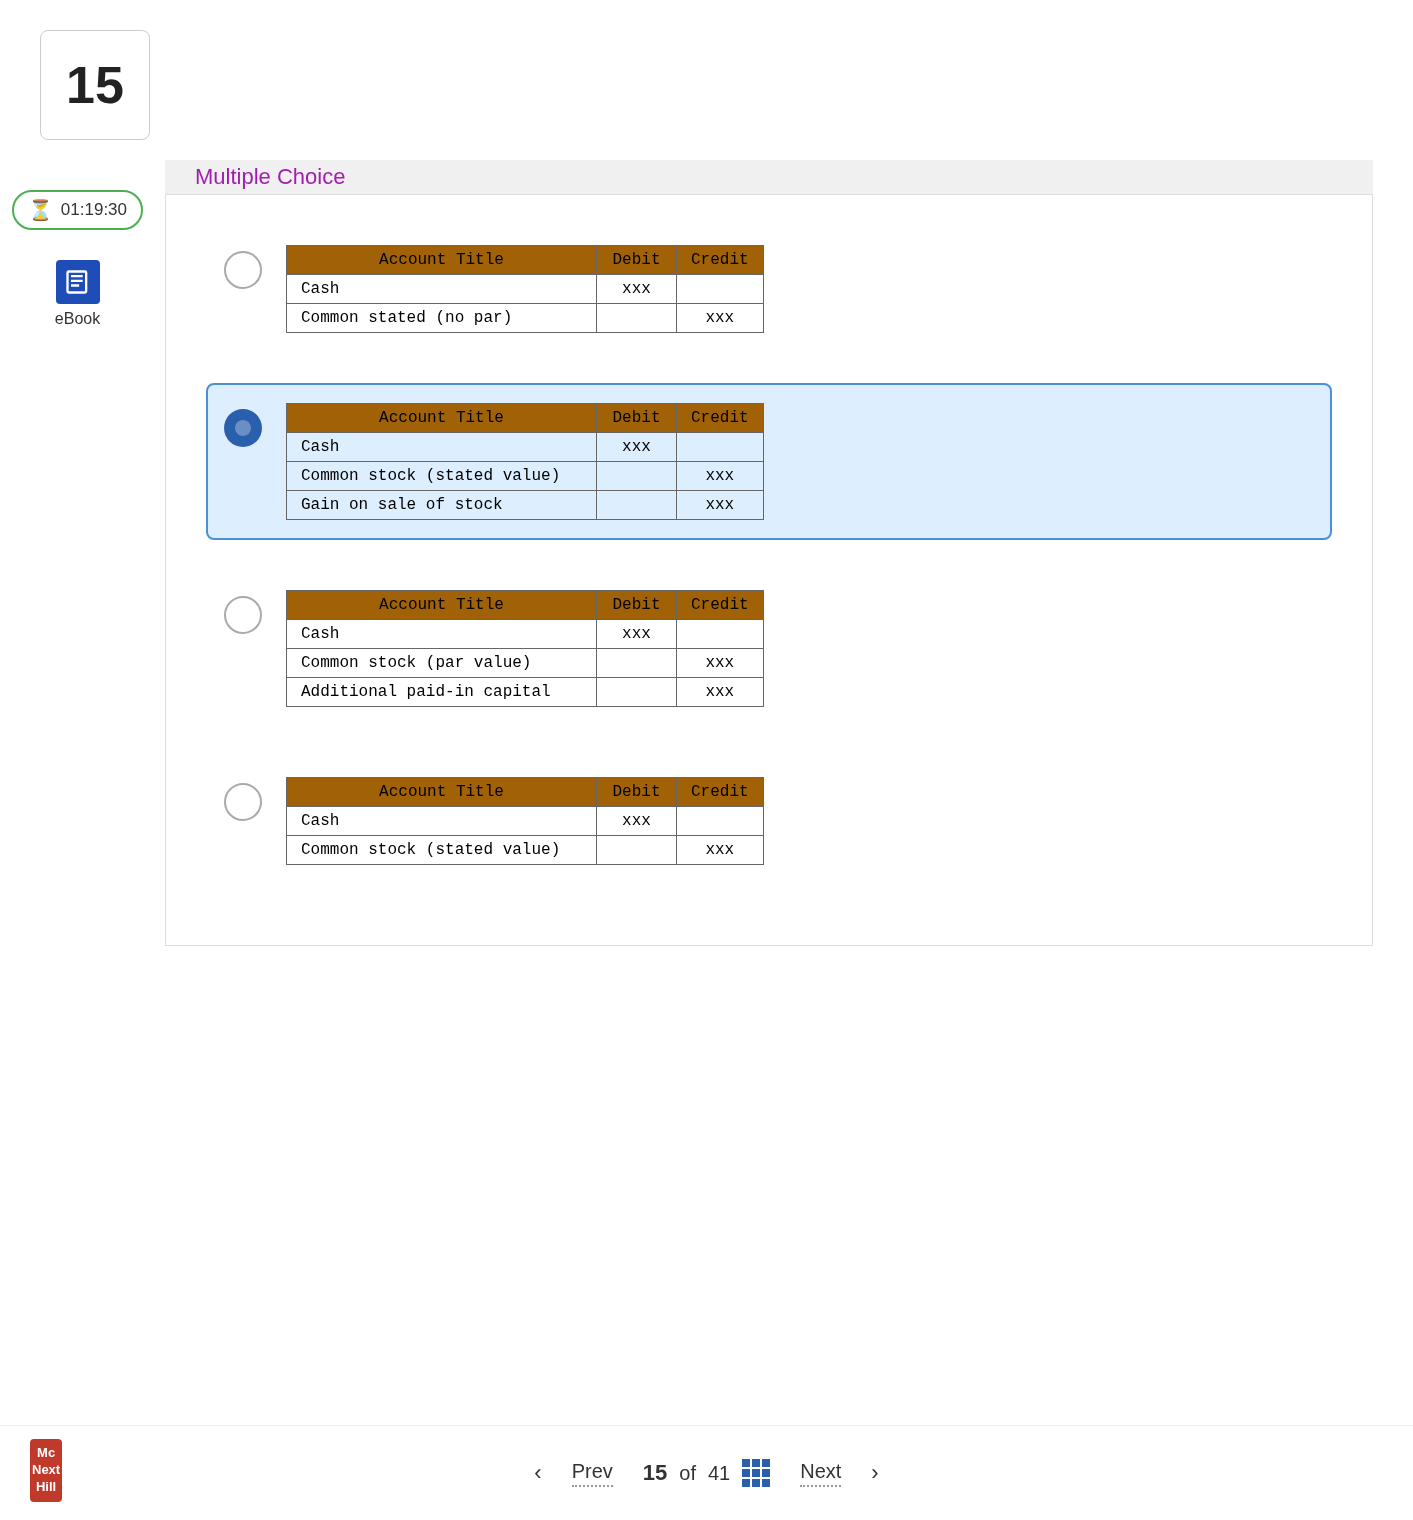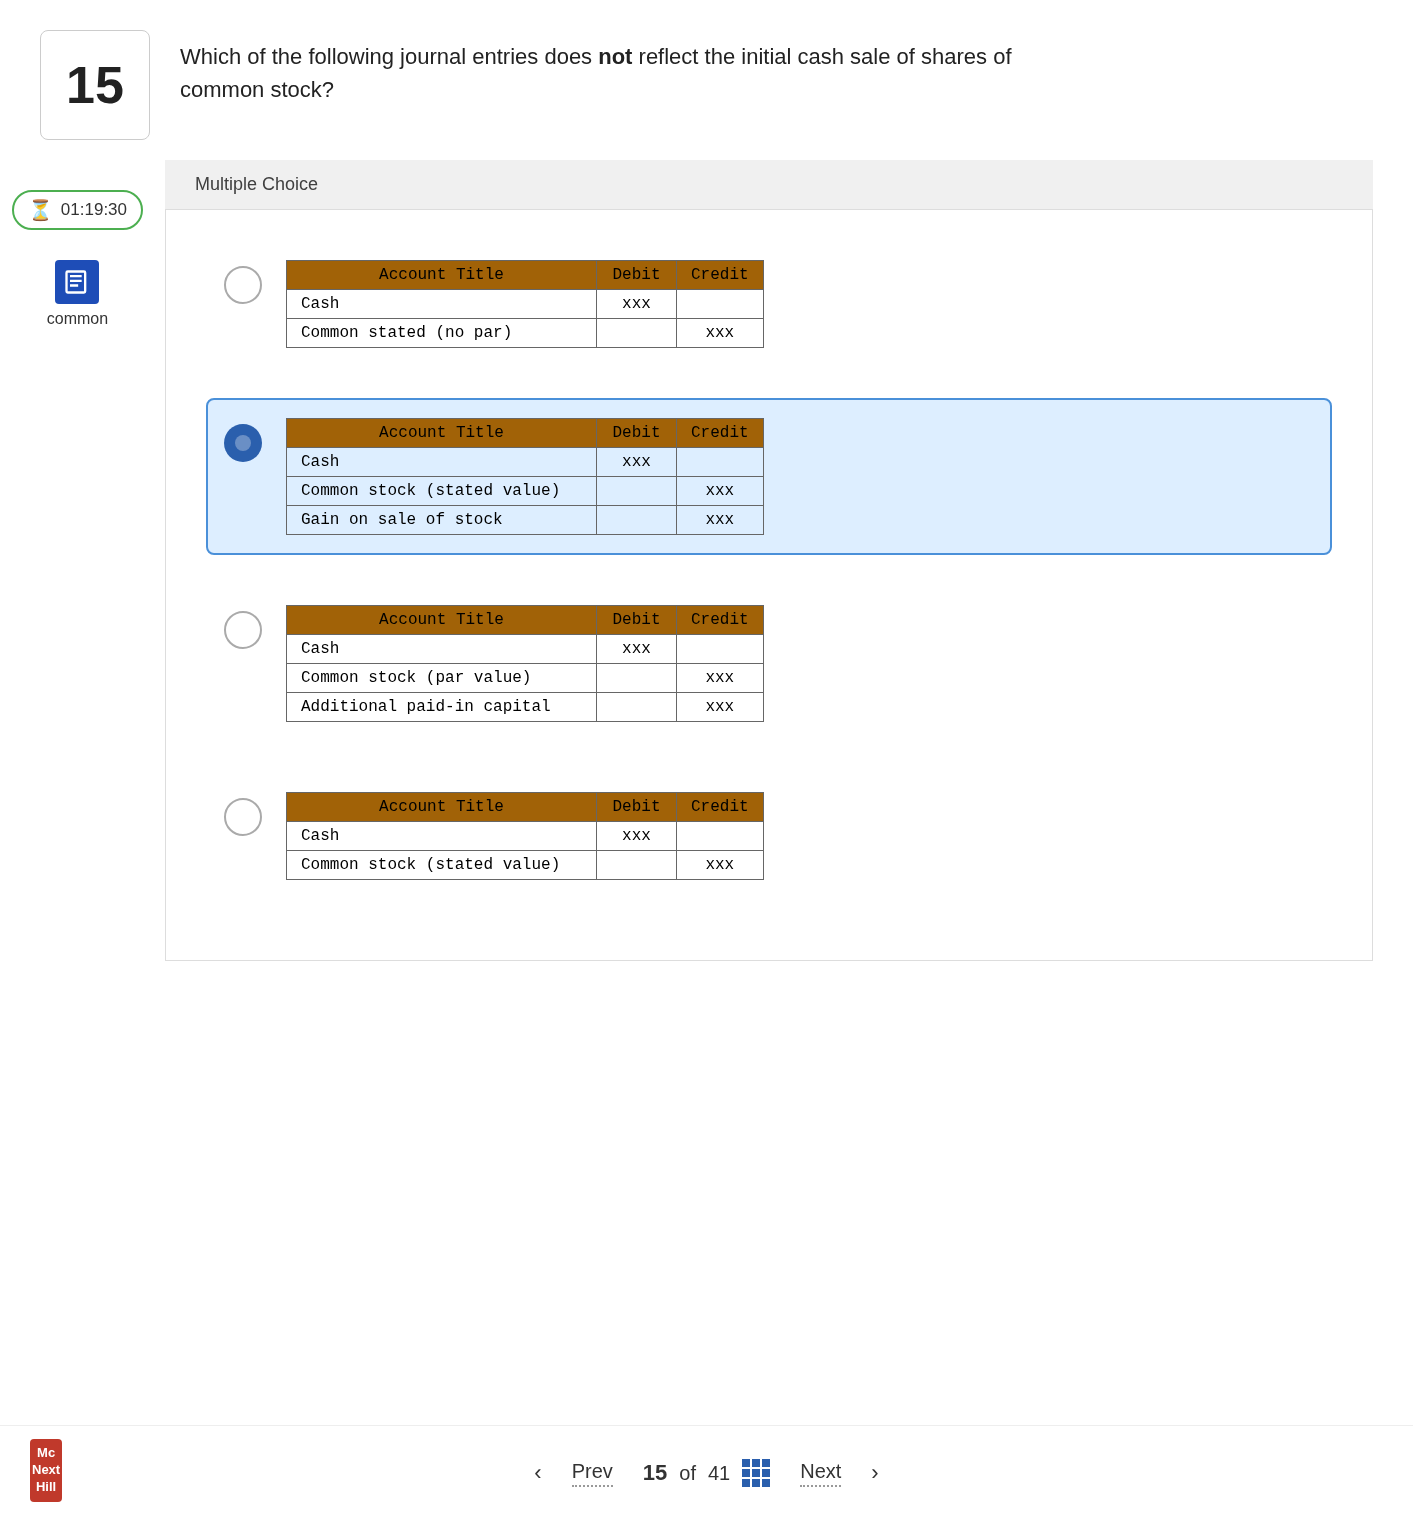"Which of the following journal" div.question-text { html: <div> <span>Which of the following journal entries does </span><strong>not</strong><span> reflect the initial cash sale of shares of common stock?</span> </div> -> none }
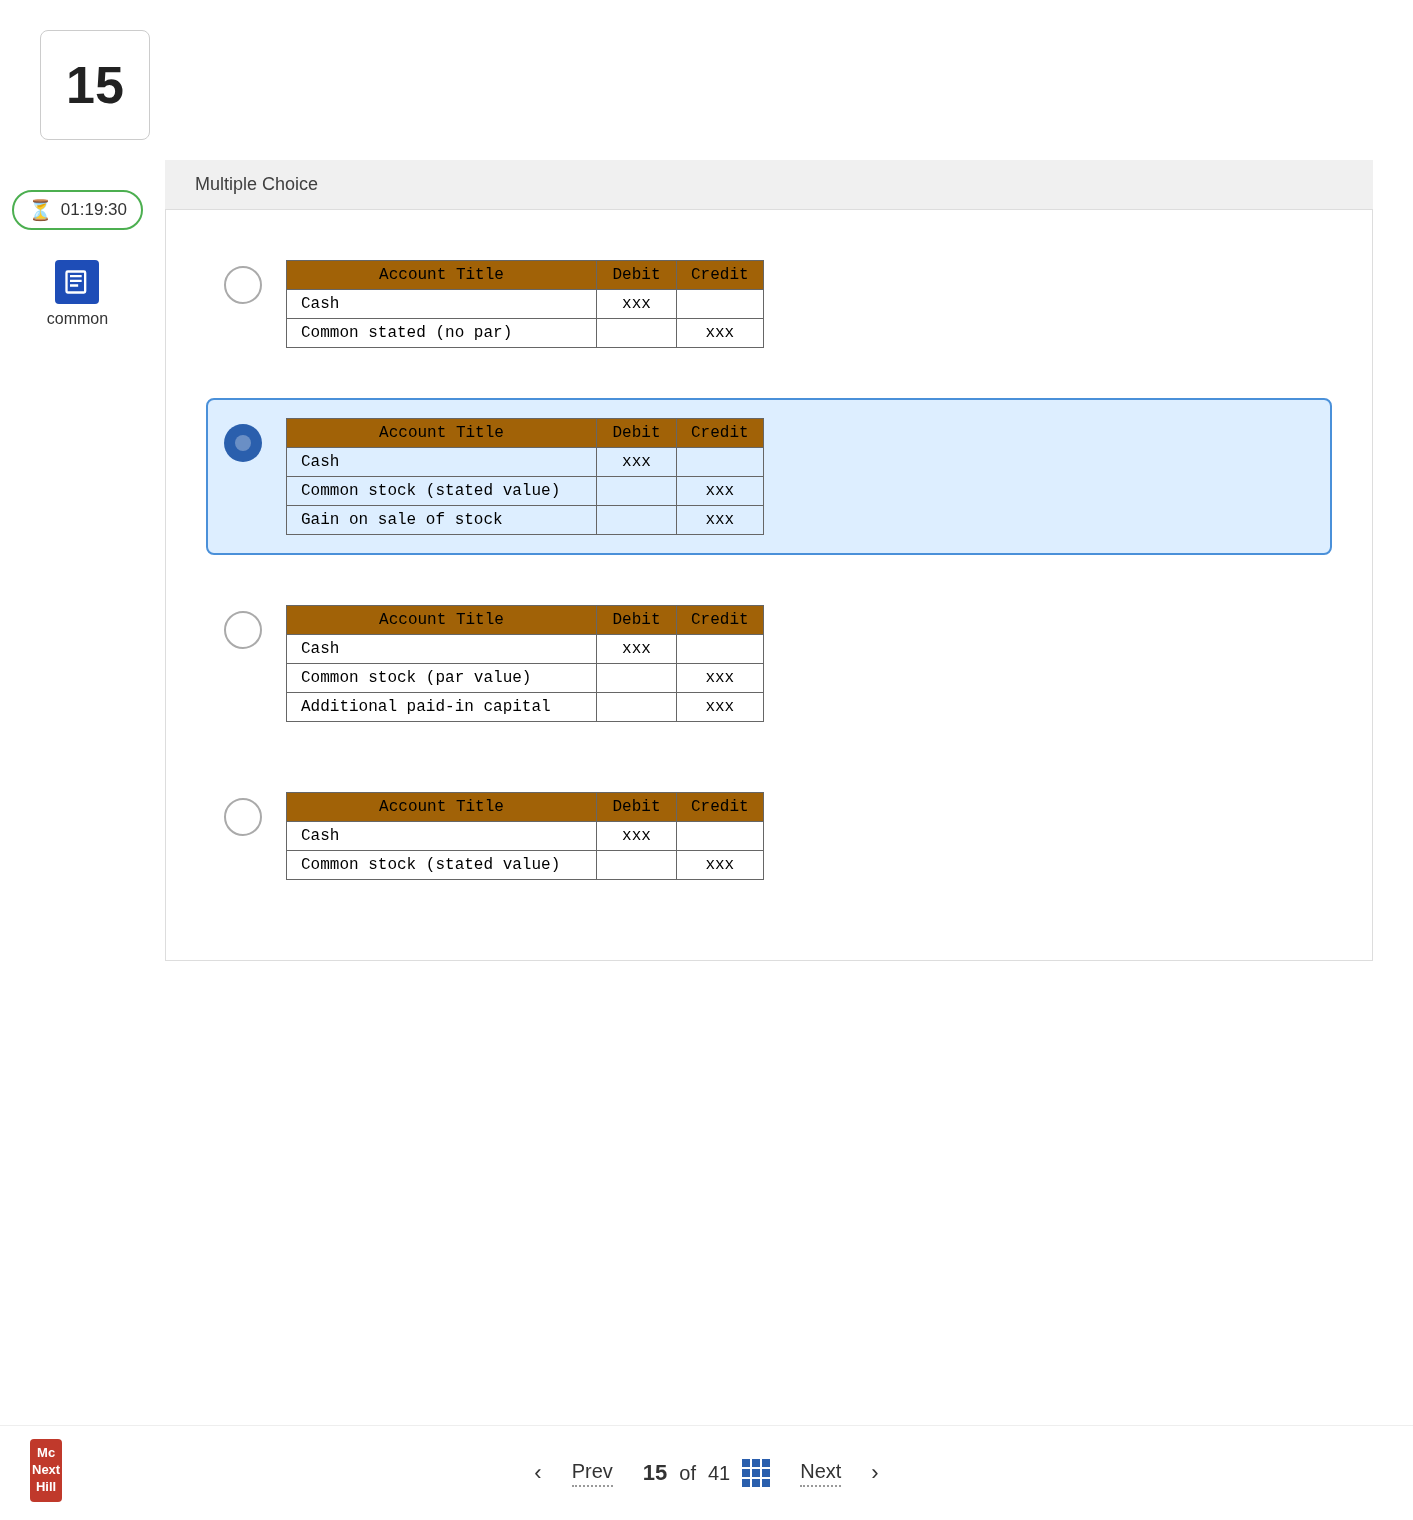"Multiple Choice" .question-type-bar { color: #404040 -> #a21caf; font-size: 18px -> 22px; padding: 14px 30px -> 4px 30px }
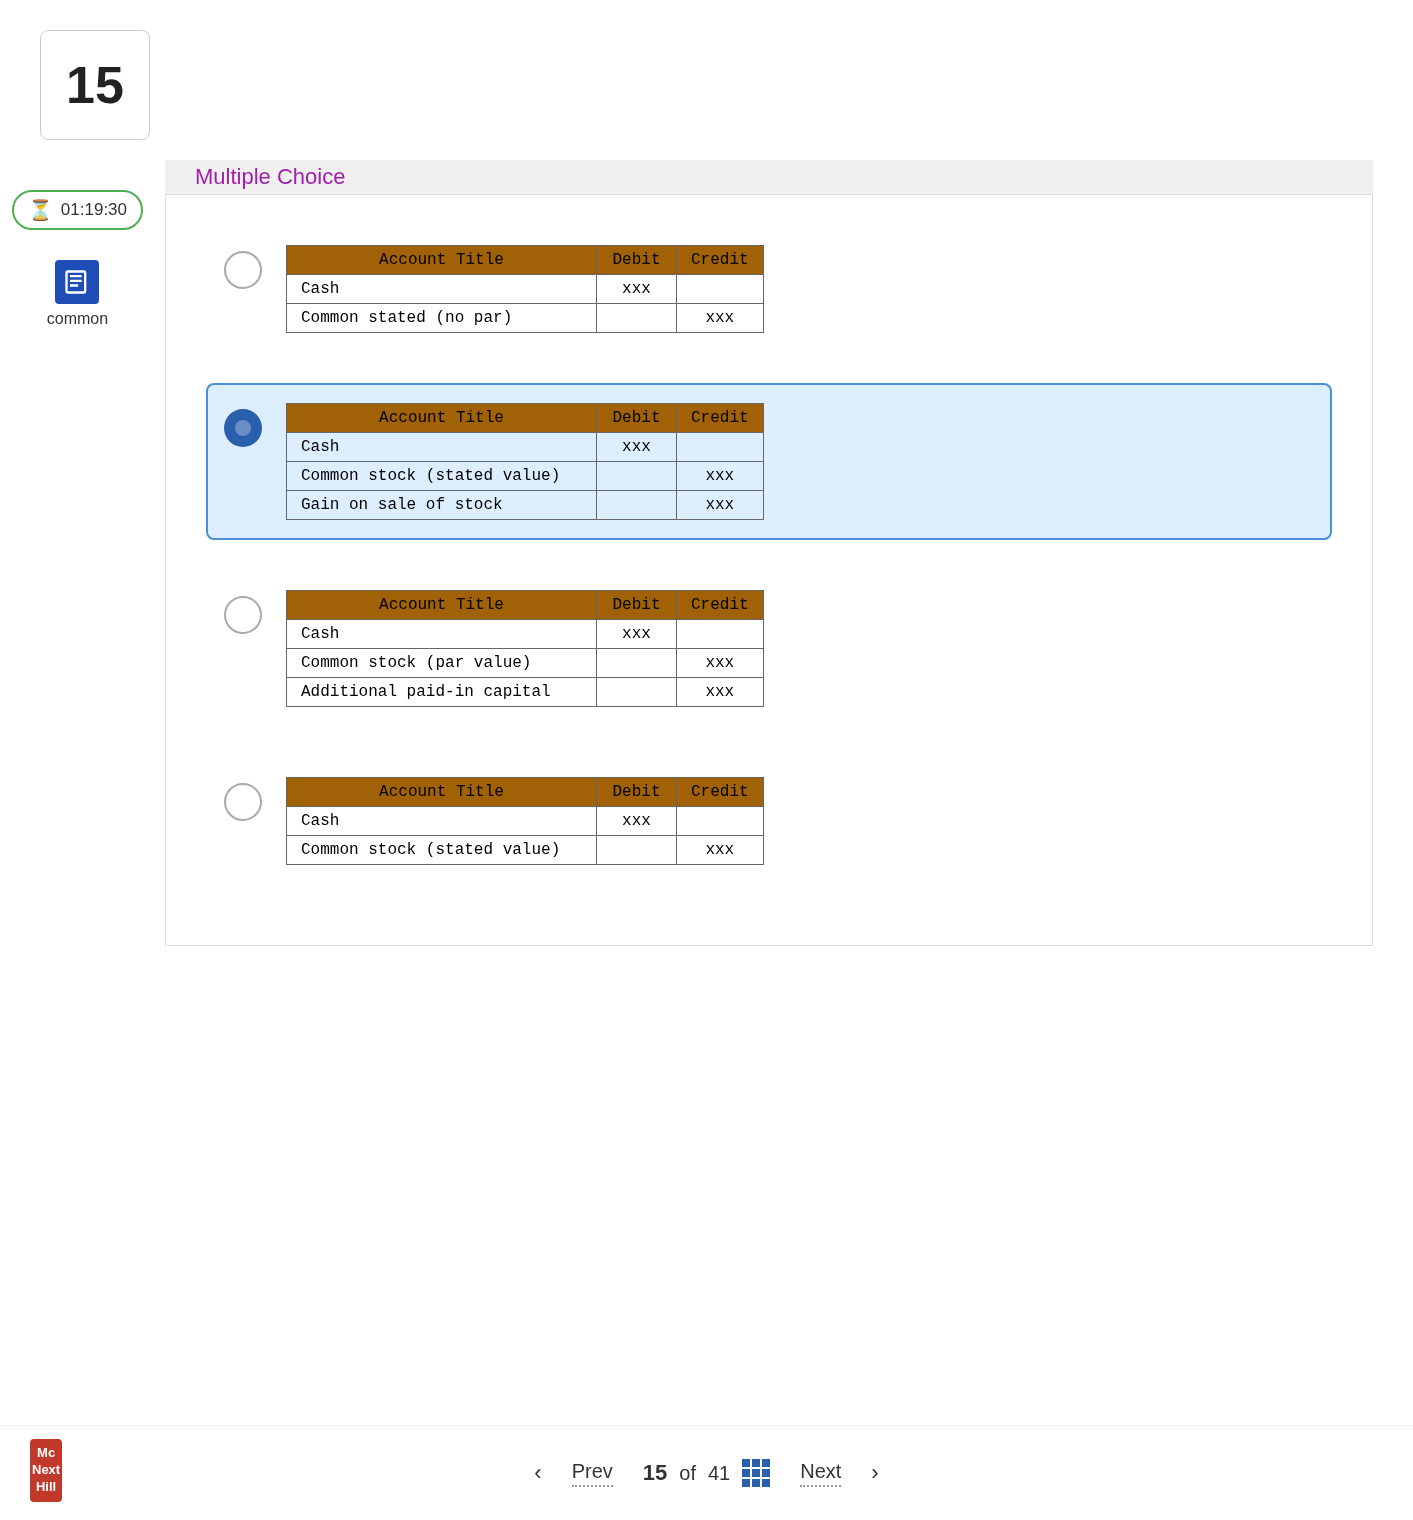"common" span.ebook-label { text: common -> eBook }
